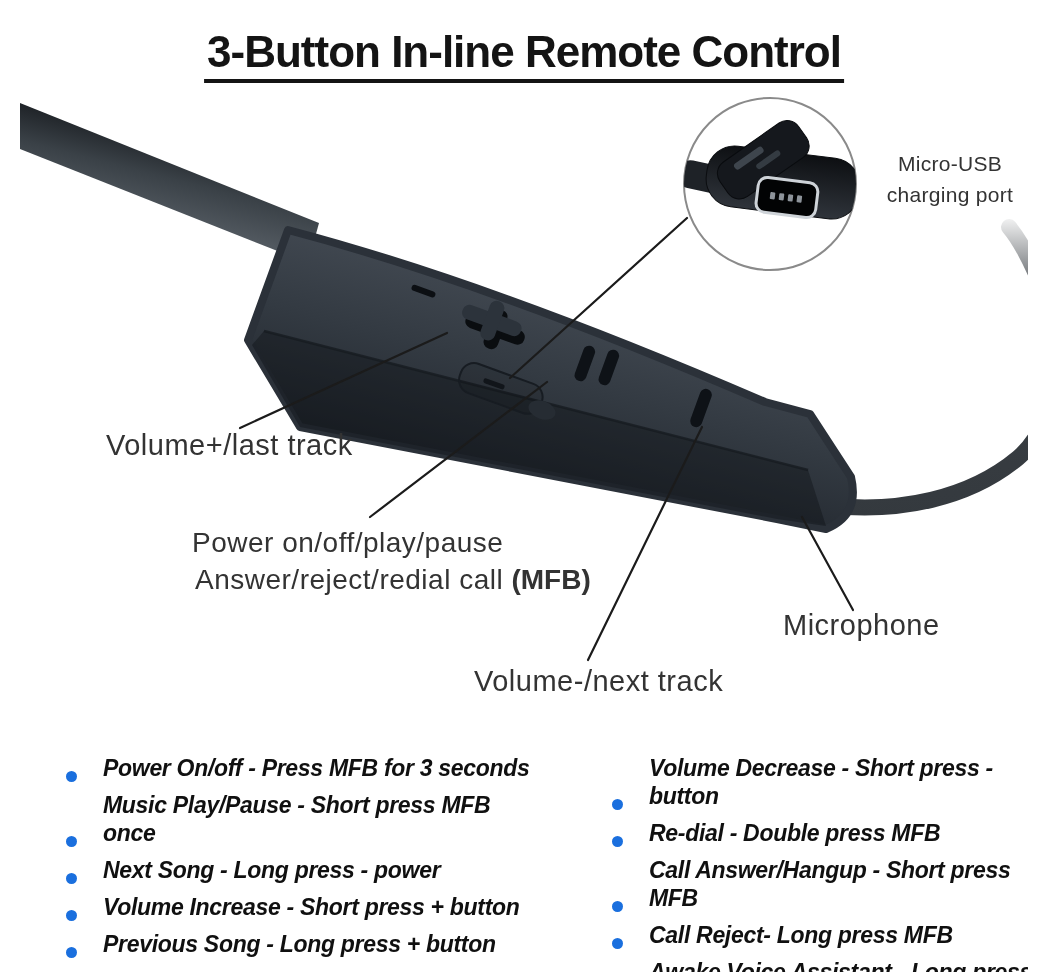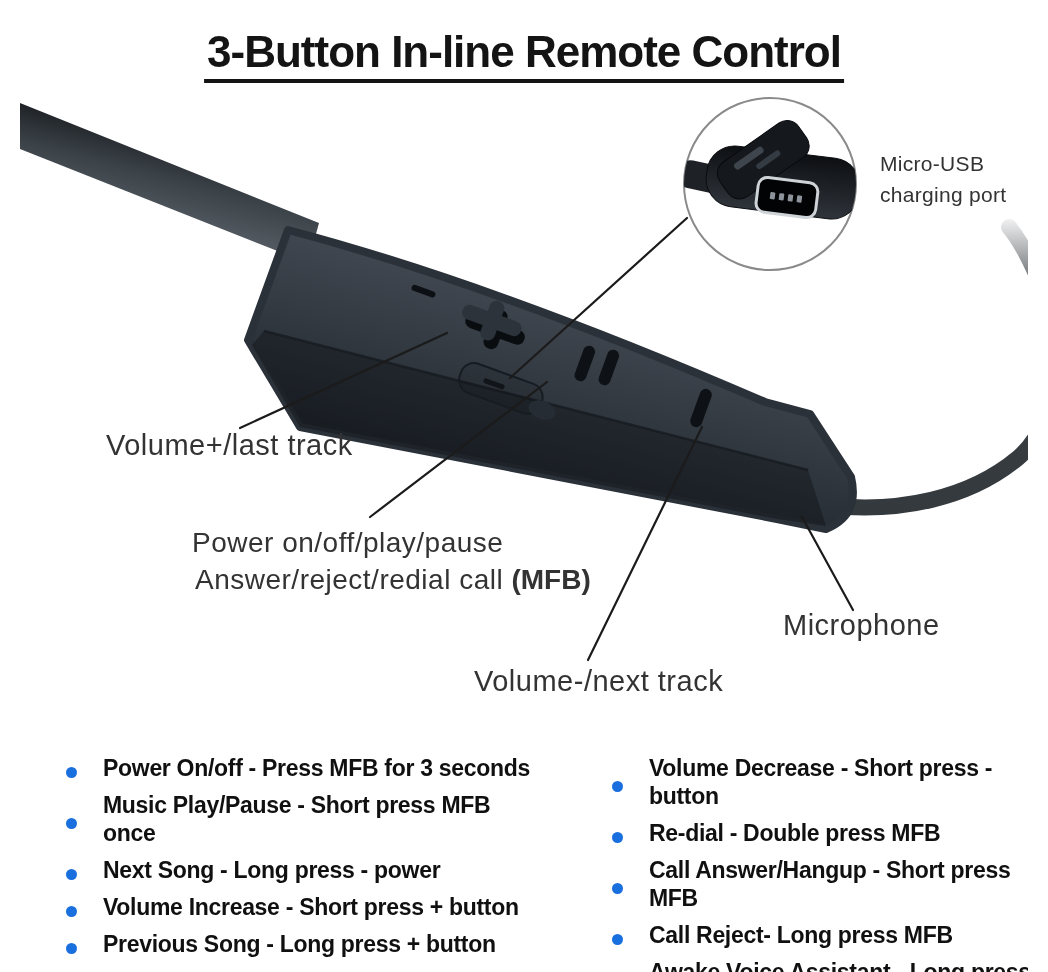"Micro-USB" .inset-label { text-align: left -> center }
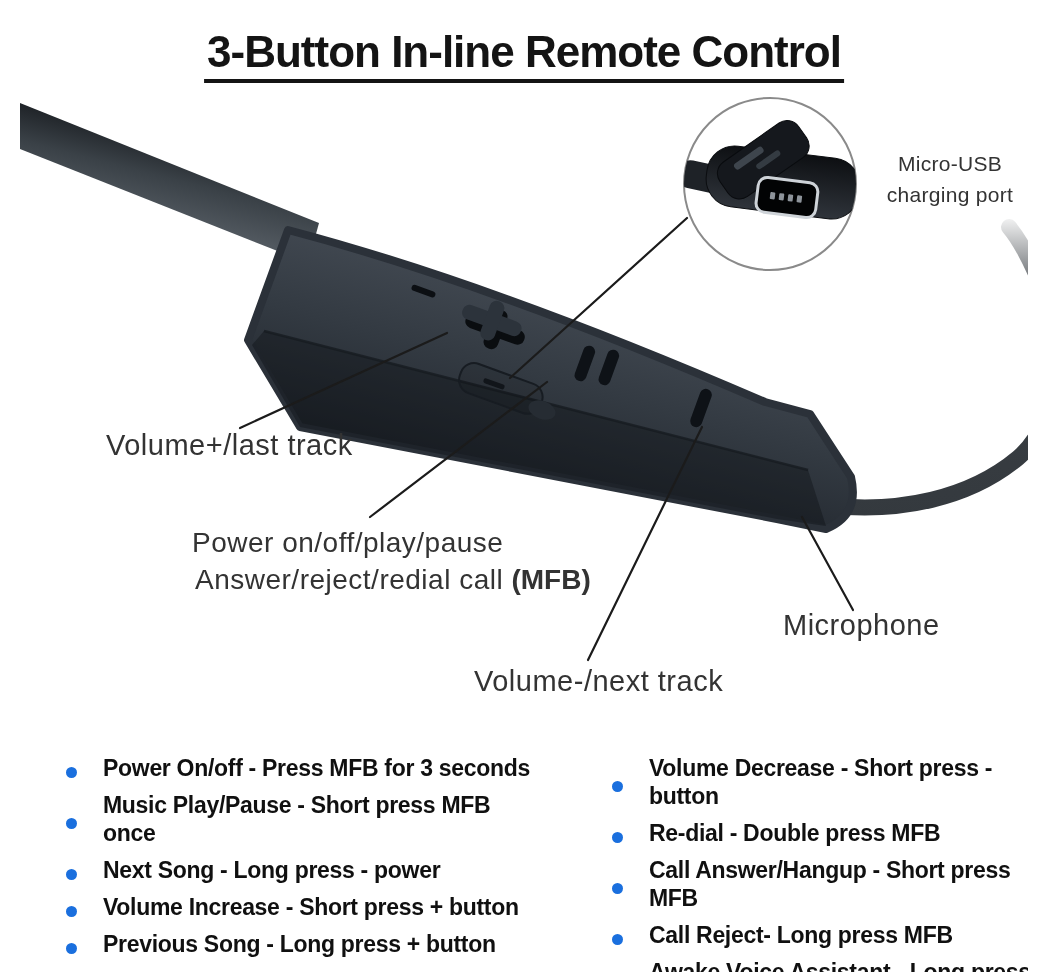"Power On/off - Press MFB" ul.blist li { align-items: center -> flex-end; font-style: none -> italic }
